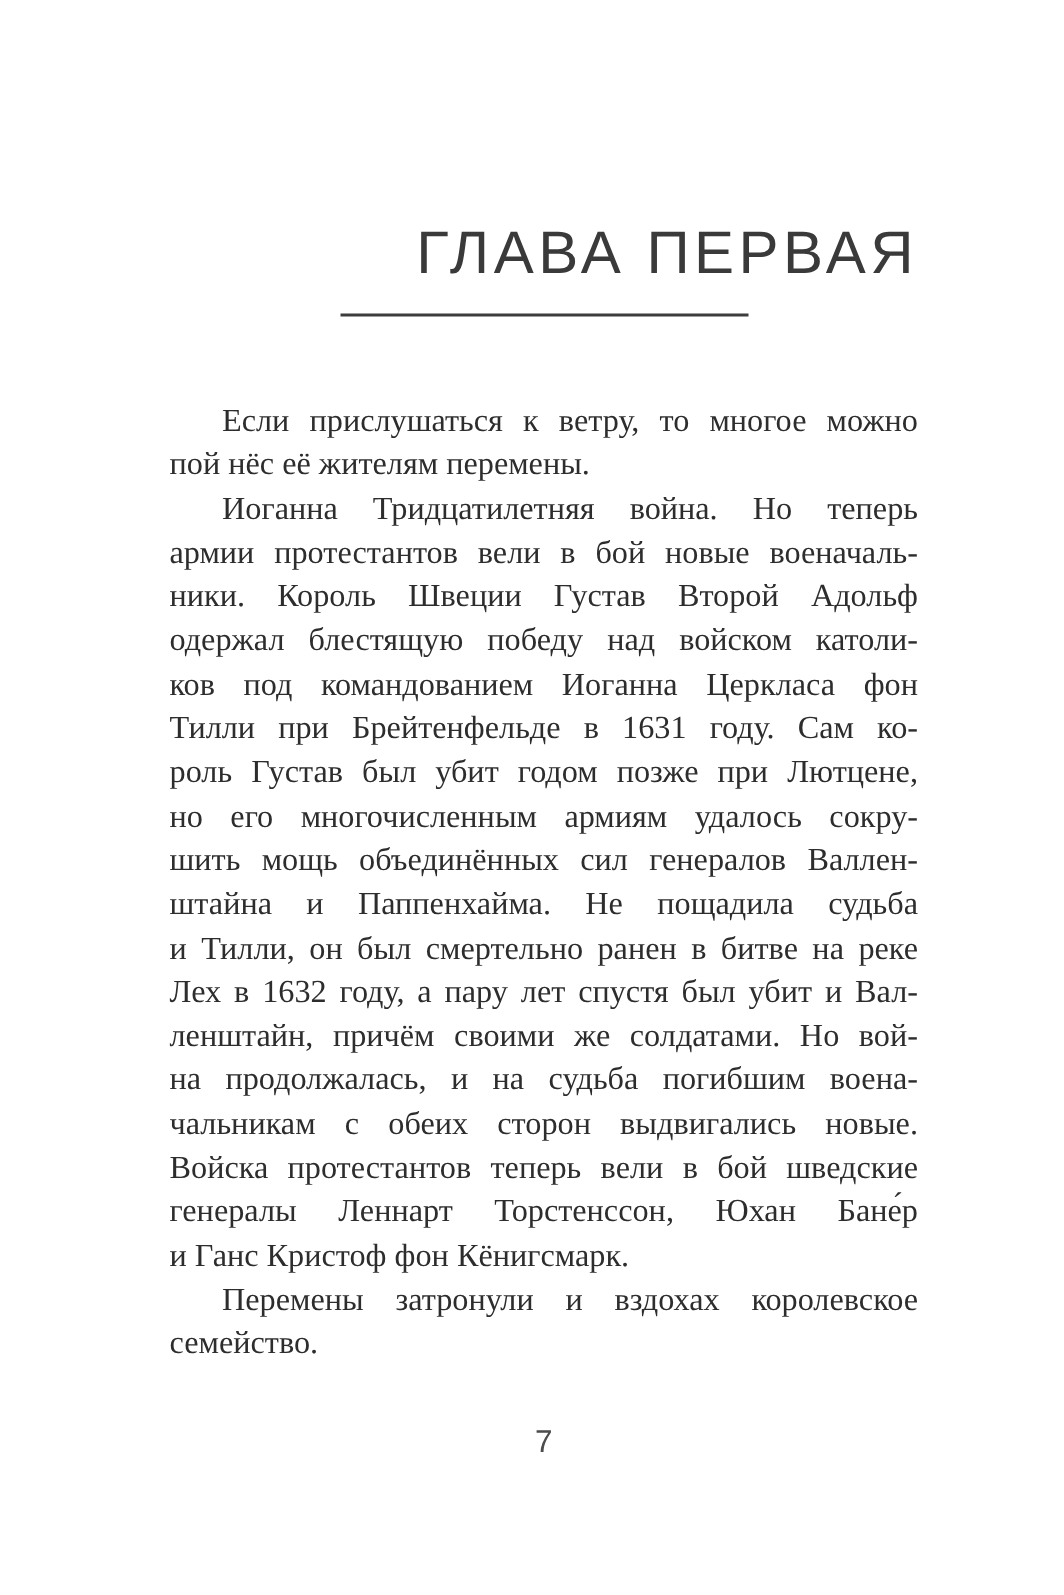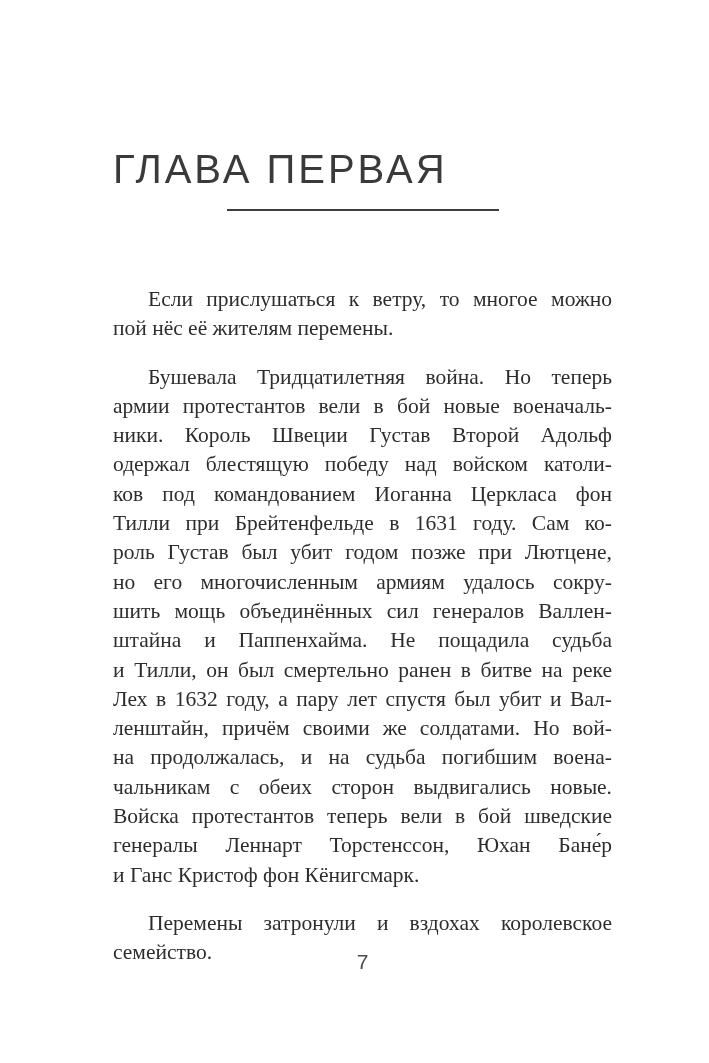"ГЛАВА ПЕРВАЯ" .chapter-head { text-align: left -> right }
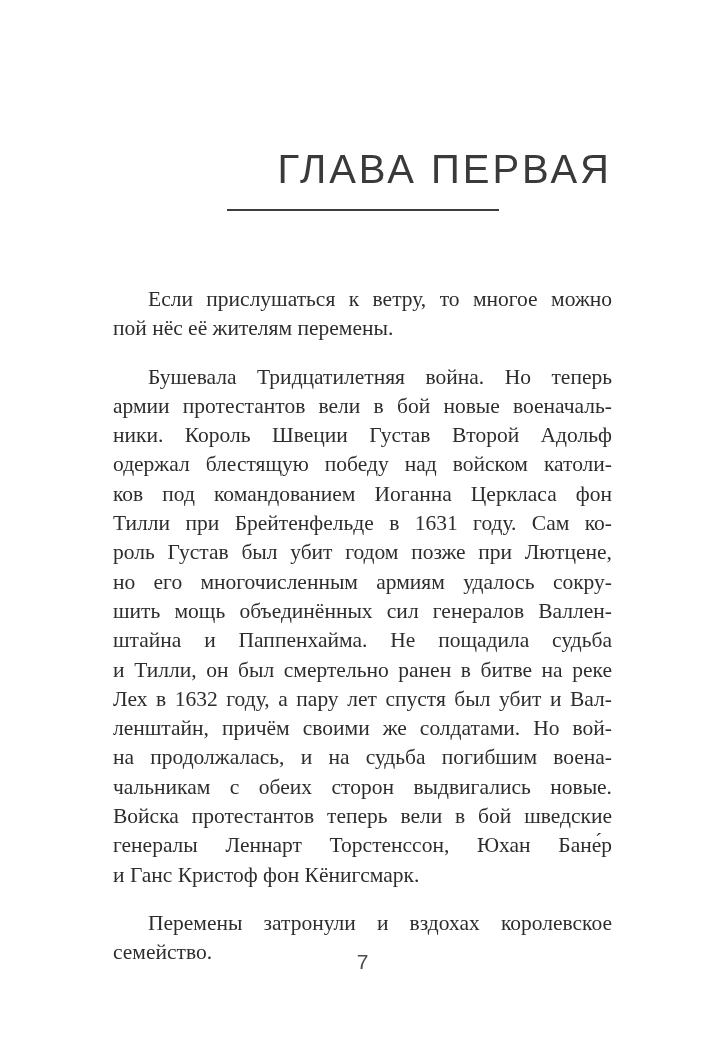"Если прислушаться к ветру, то" .text-line.indent { margin-top: 19px -> none }
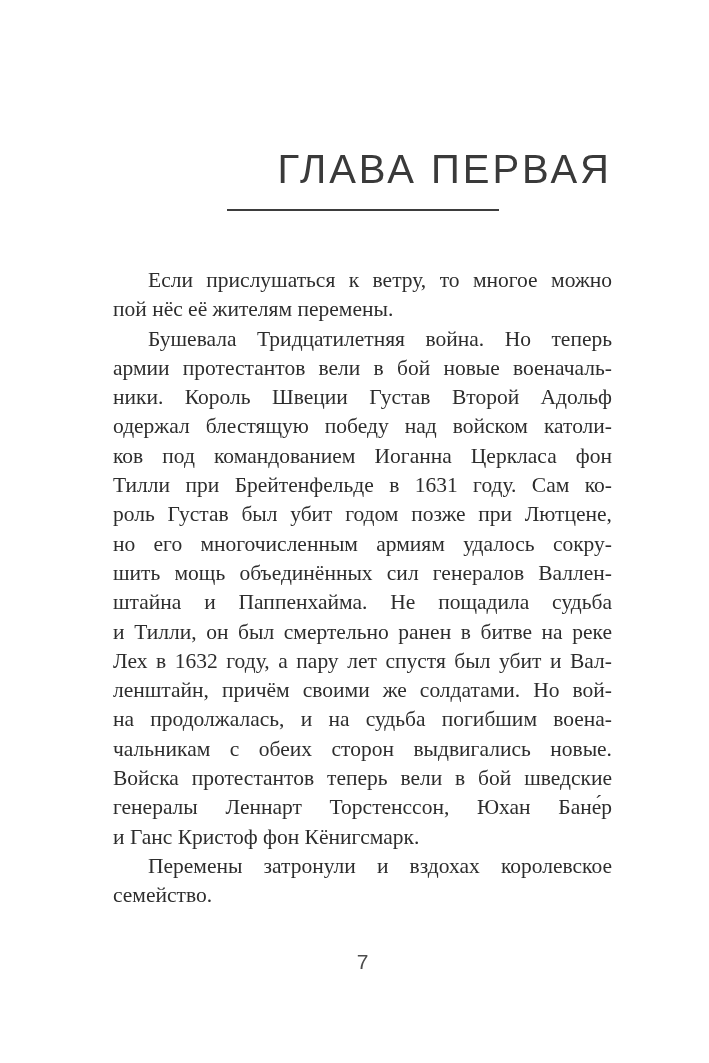"Бушевала Тридцатилетняя война. Но теперь" div.text-line { text: Бушевала -> Иоганна }
